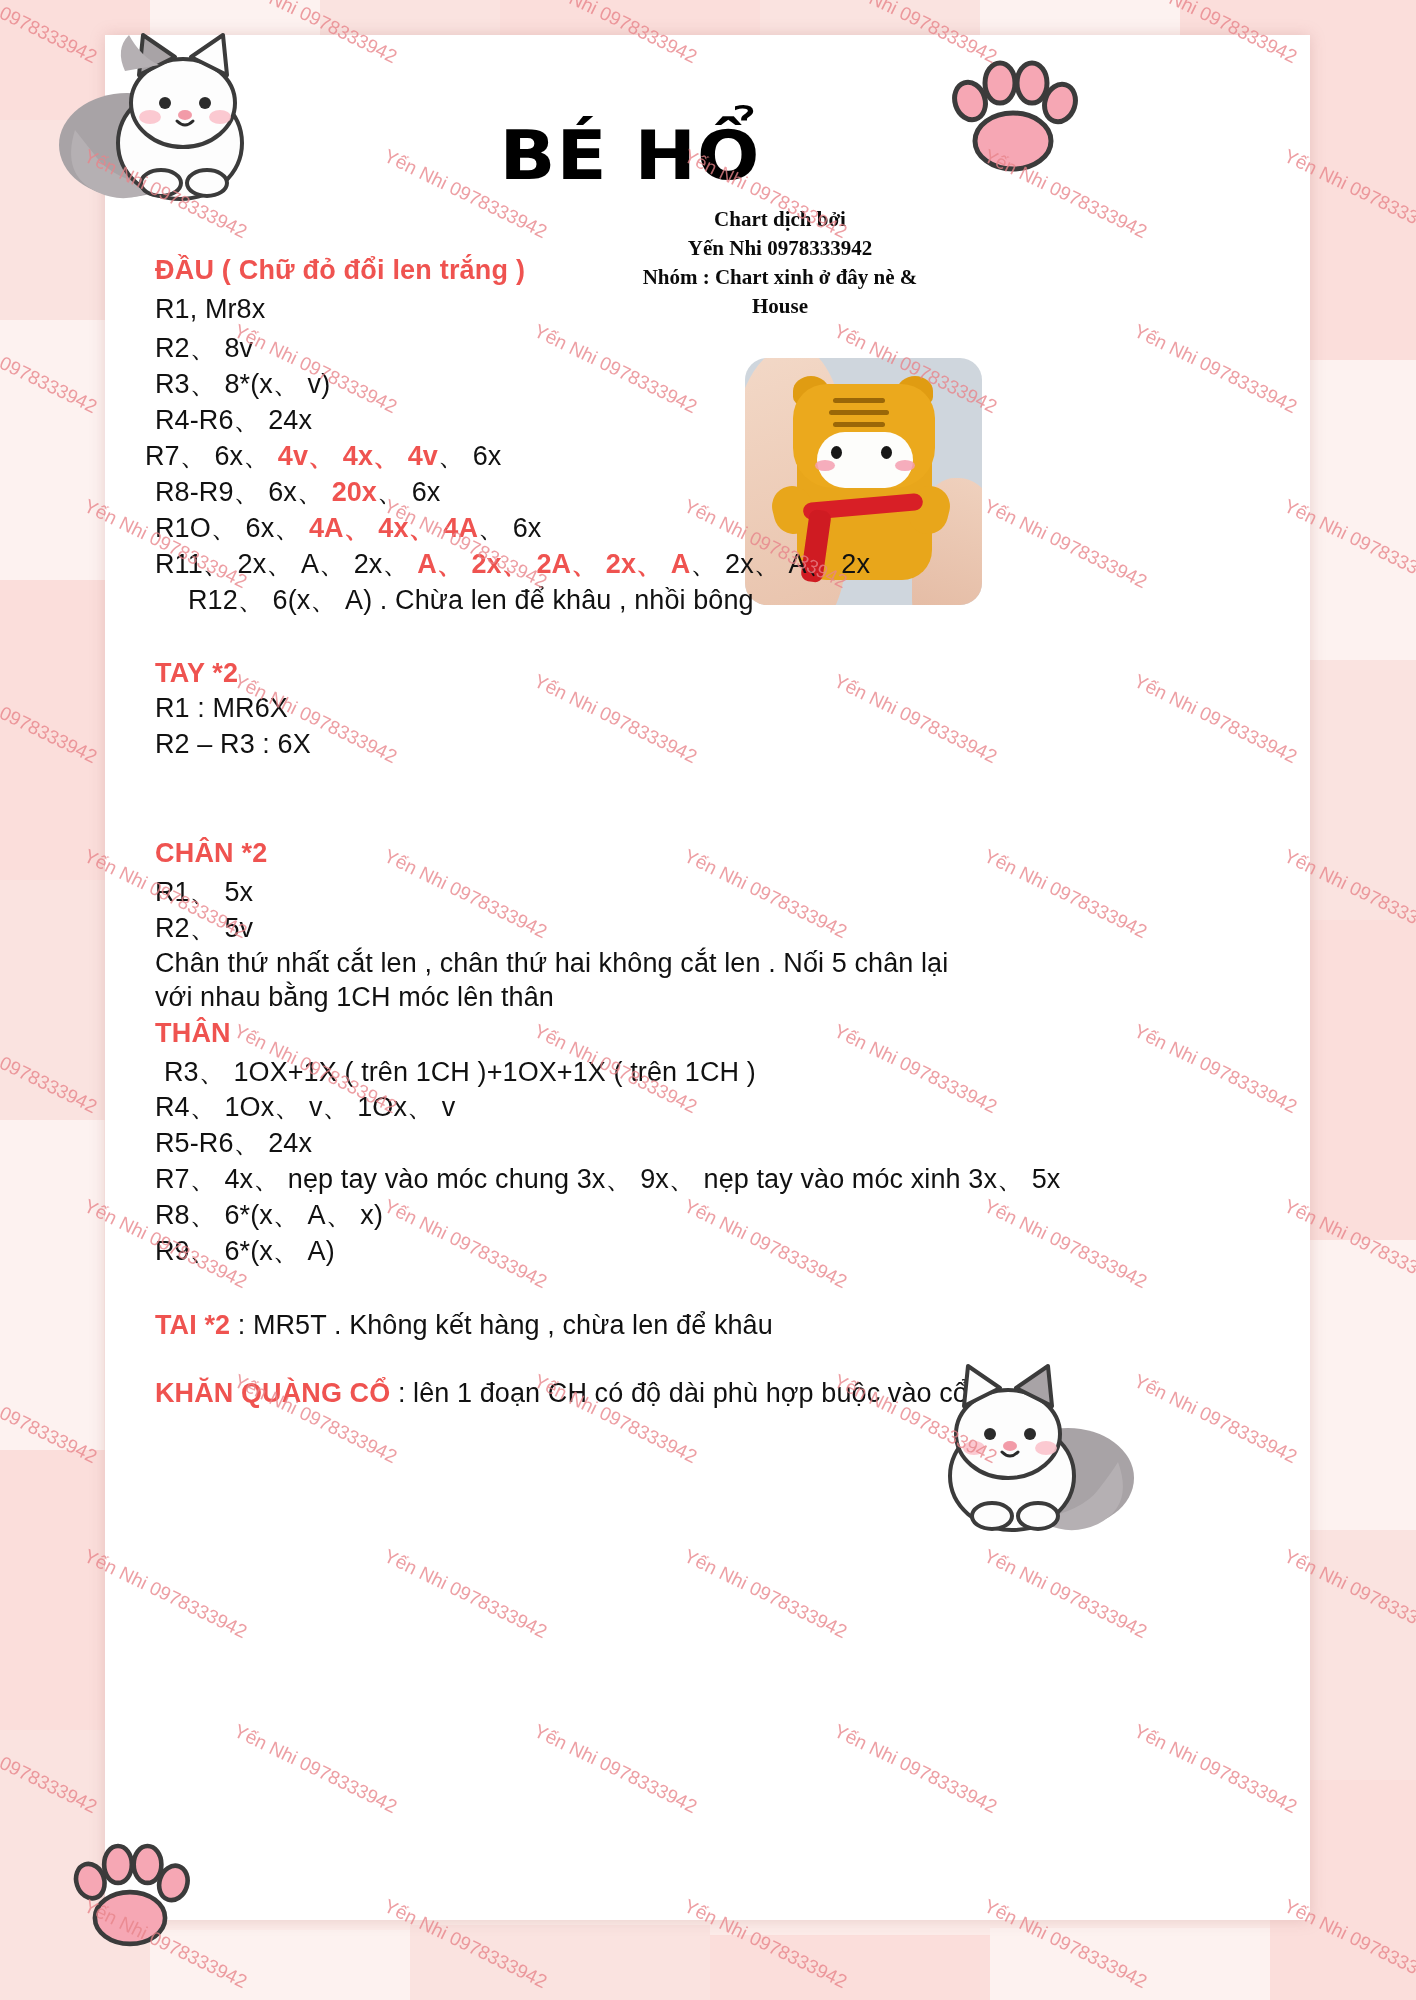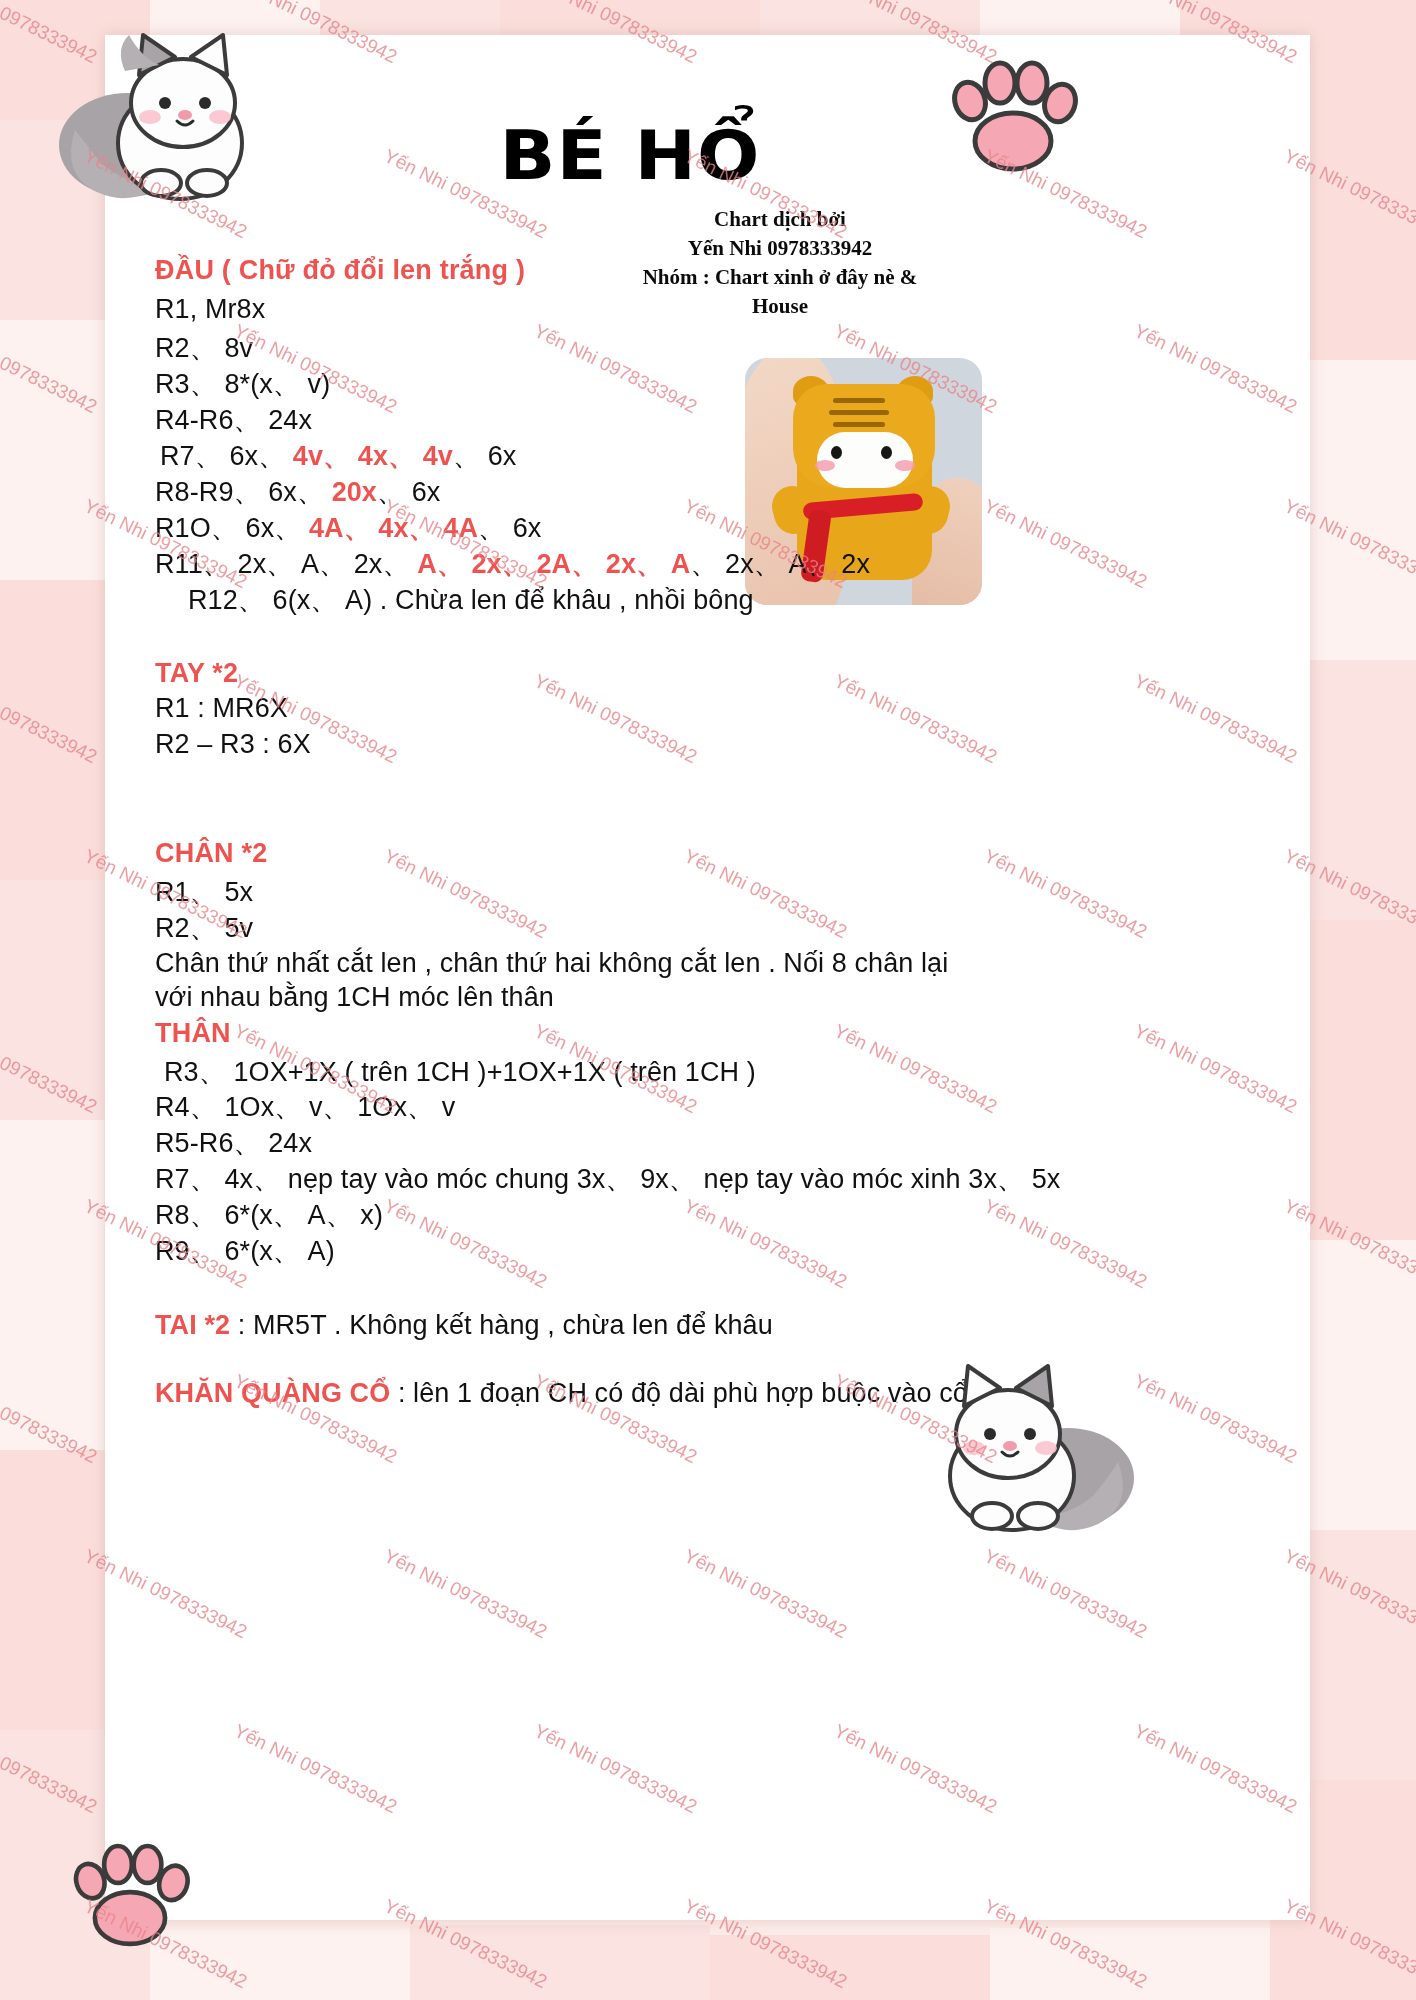"R7、 6x、 4v、 4x、 4v、" div.row { left: 160px -> 145px }
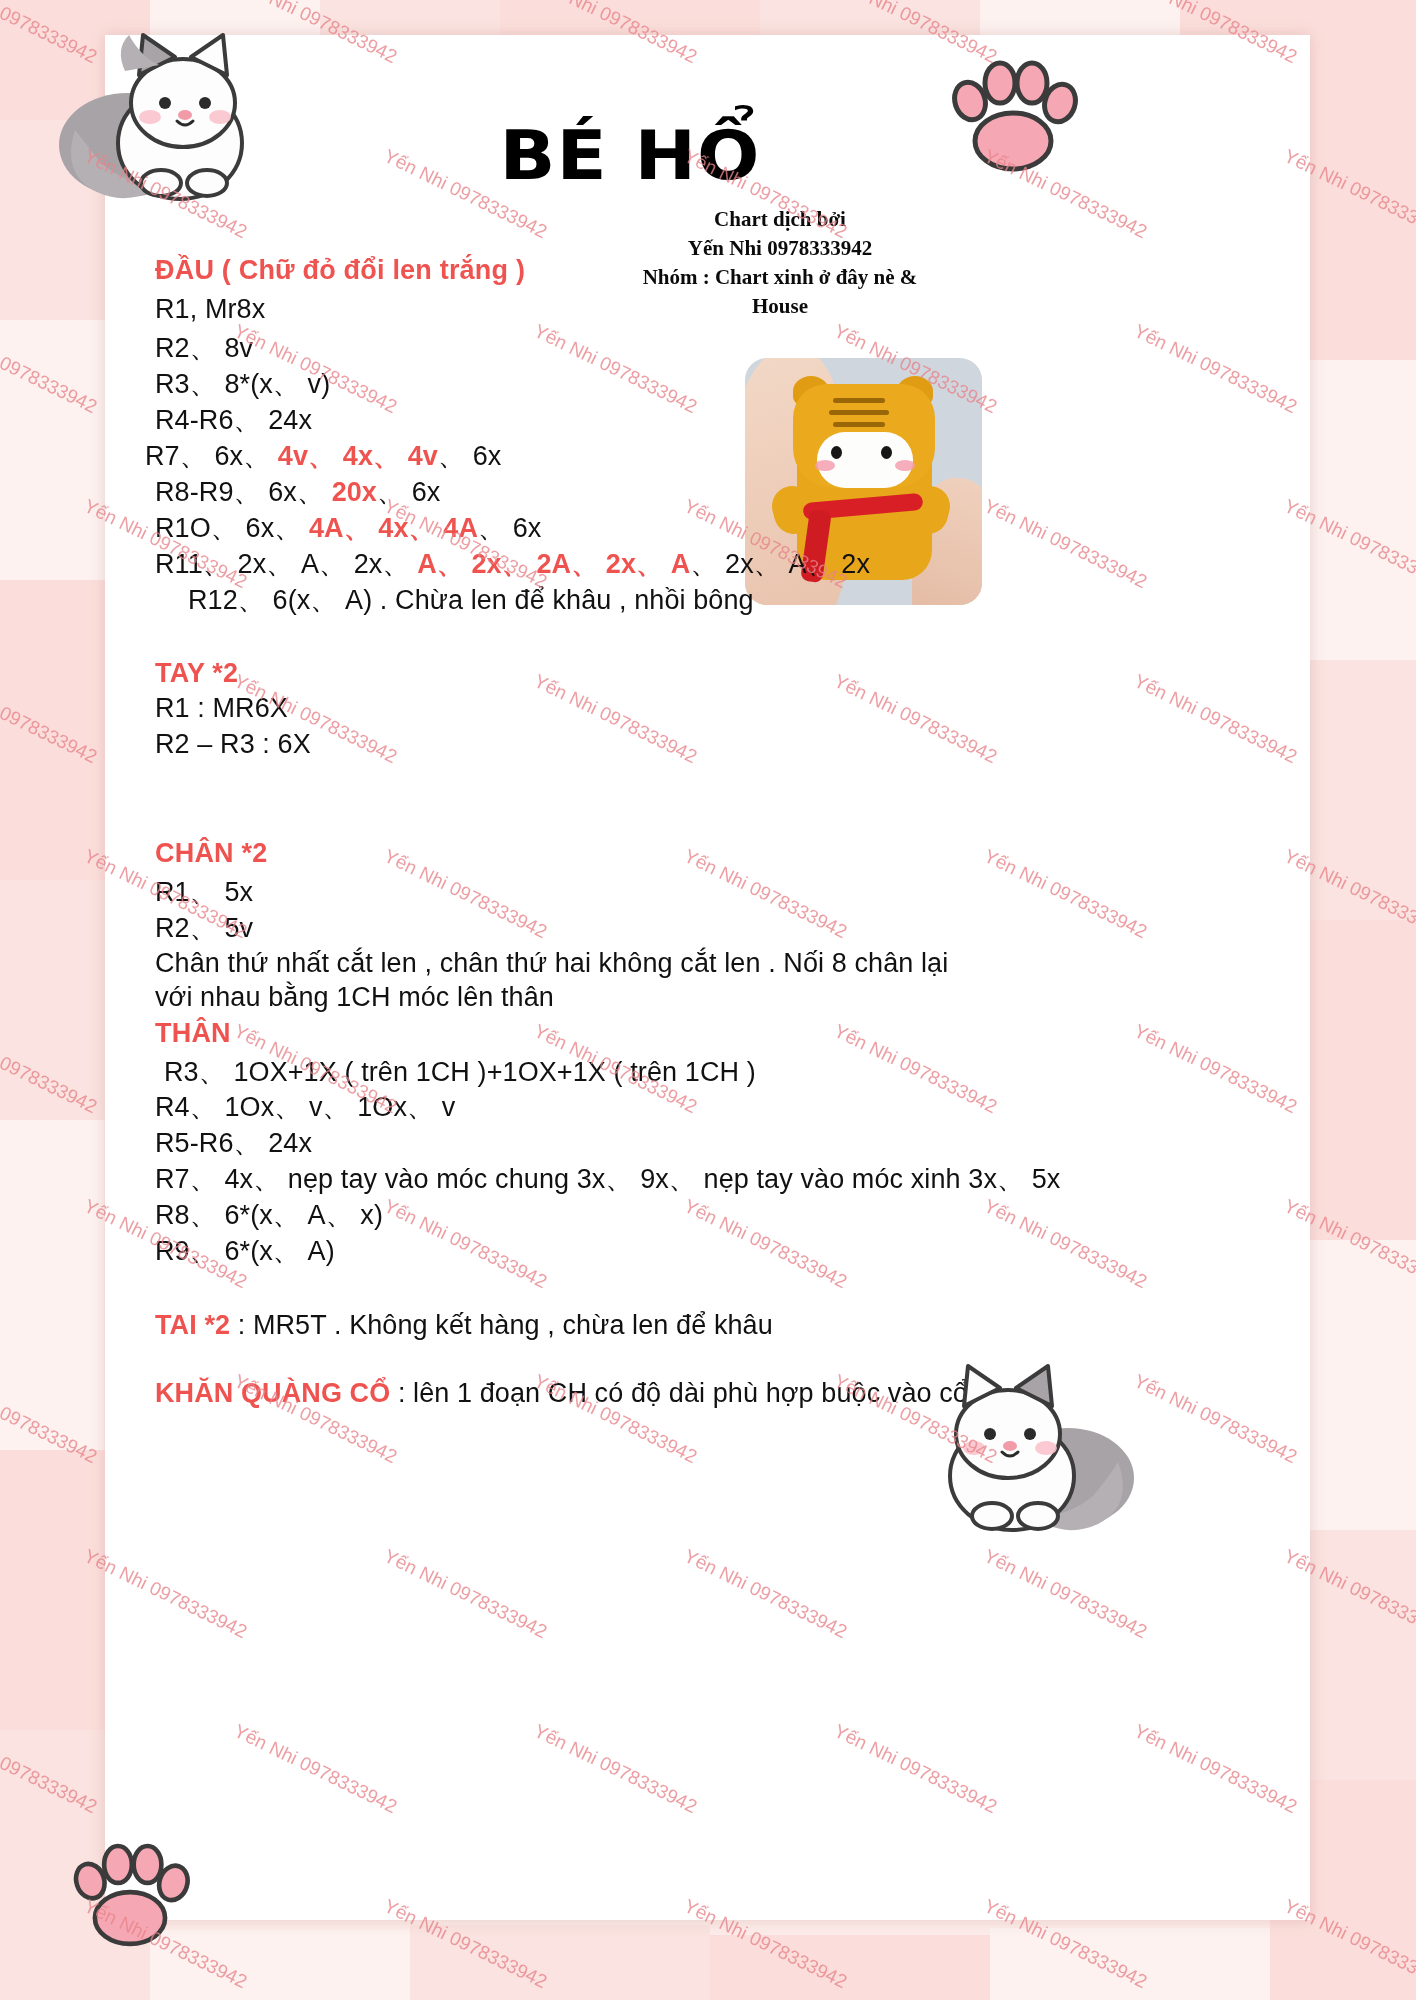"Chân thứ nhất cắt len" span { text: 8 -> 5 }
